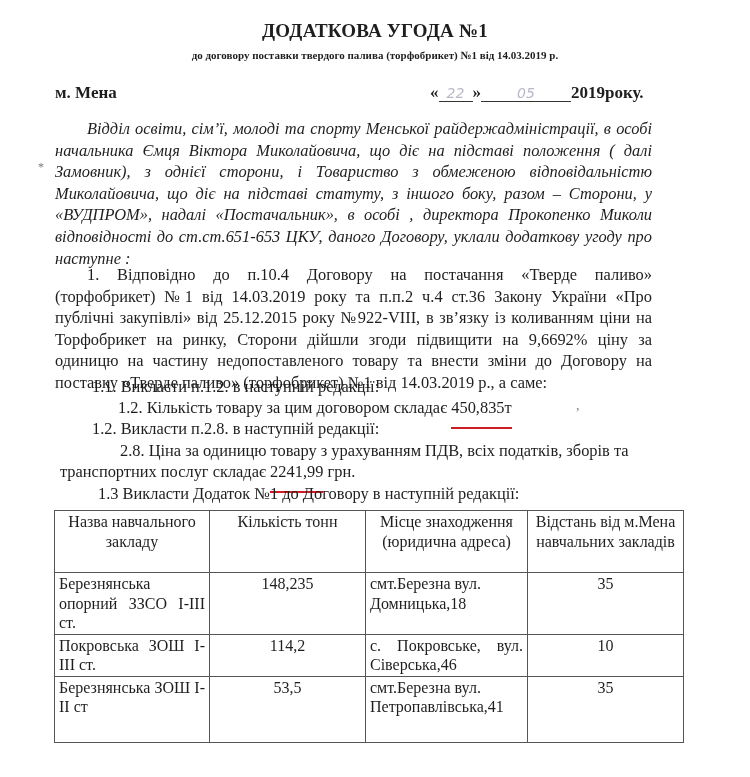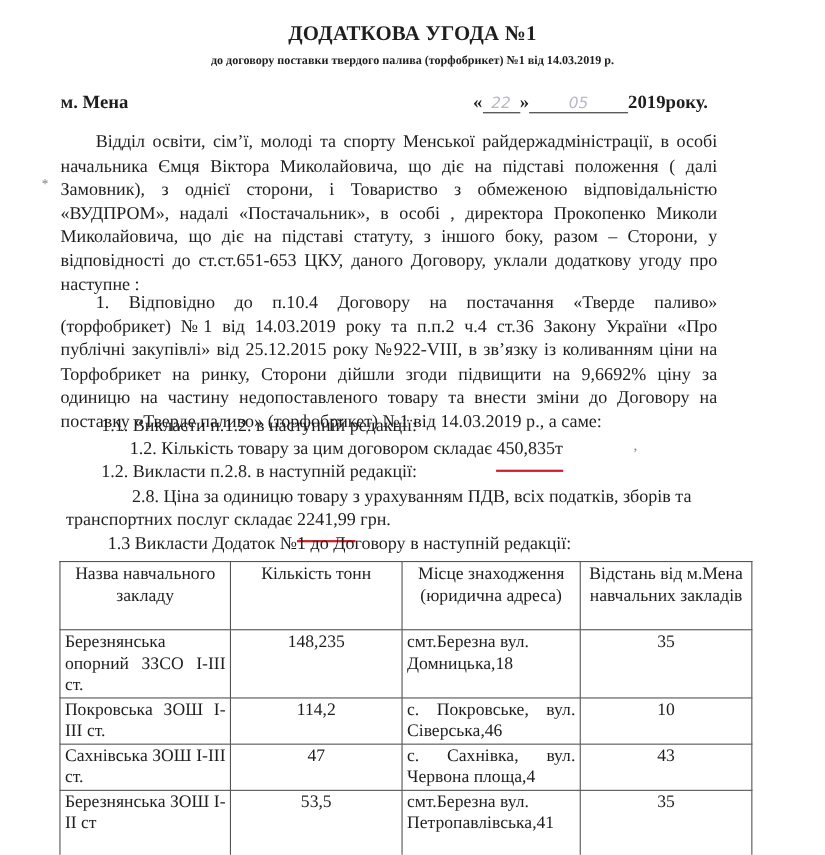"Відділ освіти, сім’ї, молоді та" .p1 { font-style: none -> italic }
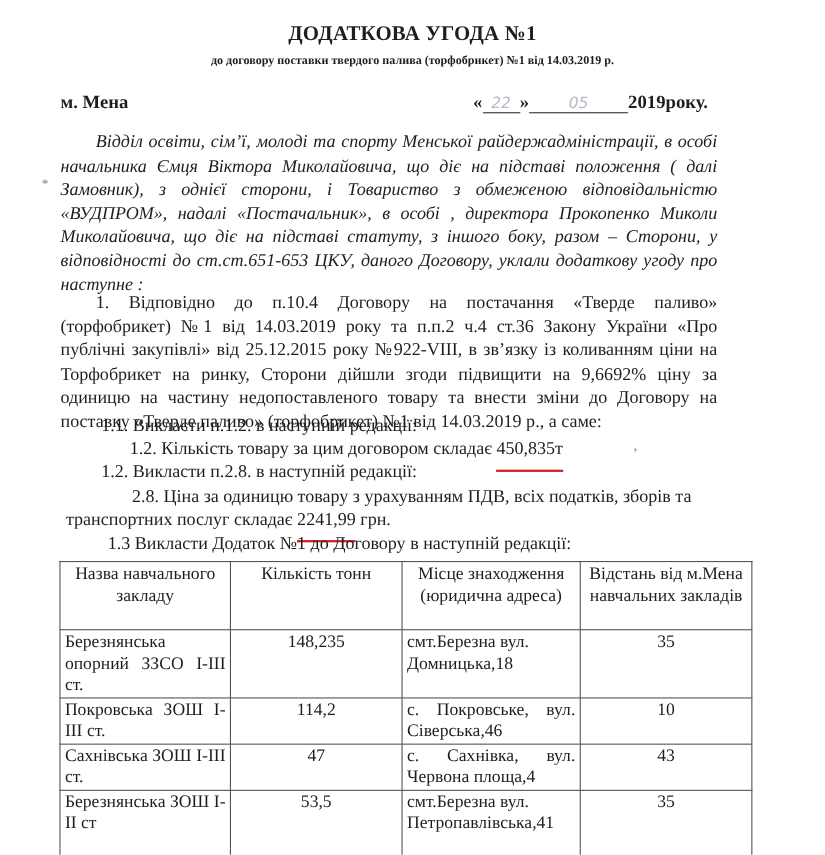"«ВУДПРОМ», надалі «Постачальник», в" span.line { order: before "Миколайовича, що діє на підставі" -> after "Миколайовича, що діє на підставі" }
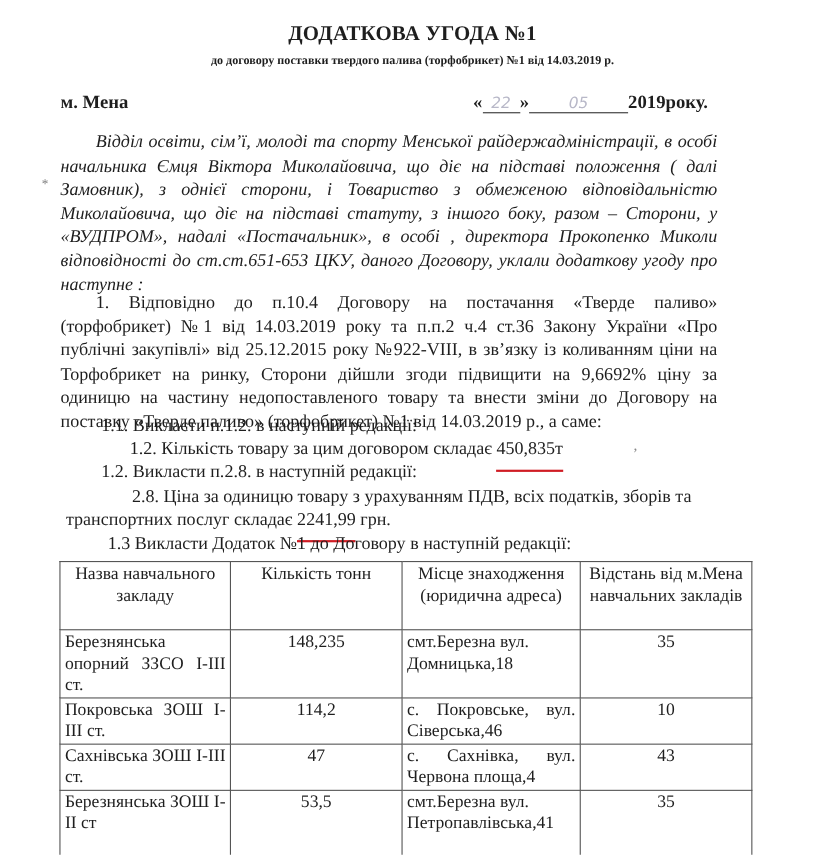"Сахнівська ЗОШ І-ІІІ ст." tr.r3 { html: <tr> <td>Сахнівська ЗОШ І-ІІІ ст.</td> <td>47</td> <td>с. Сахнівка, вул. Червона площа,4</td> <td>43</td> </tr> -> none }
